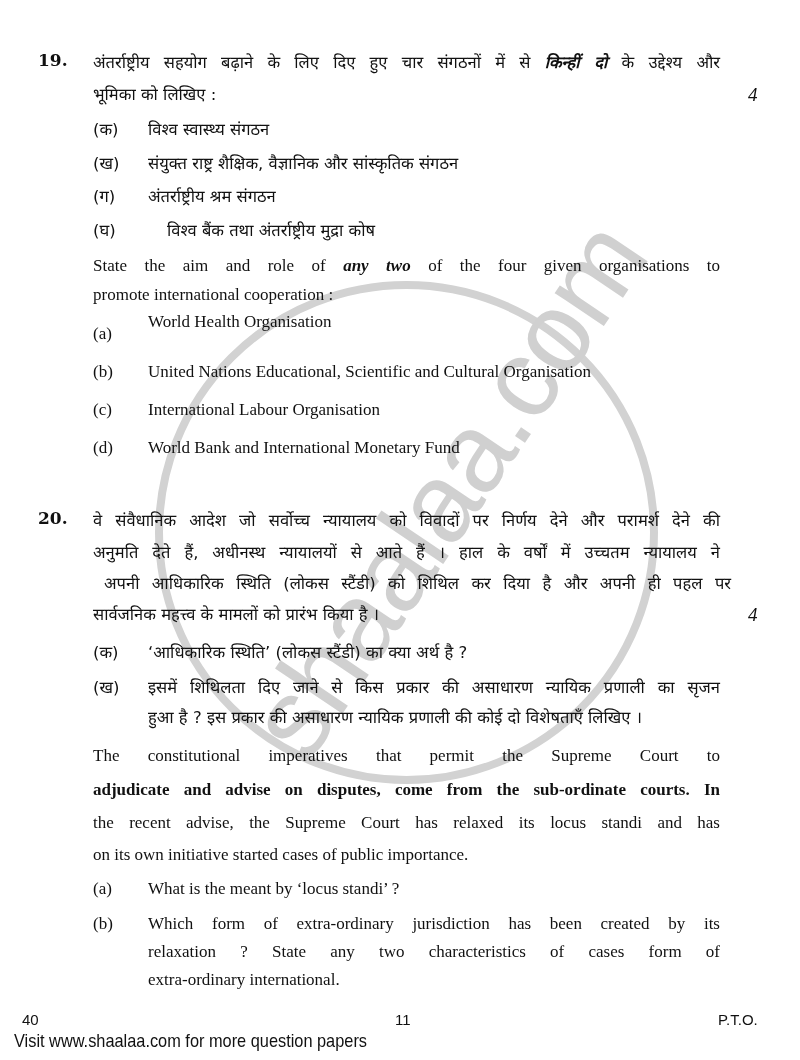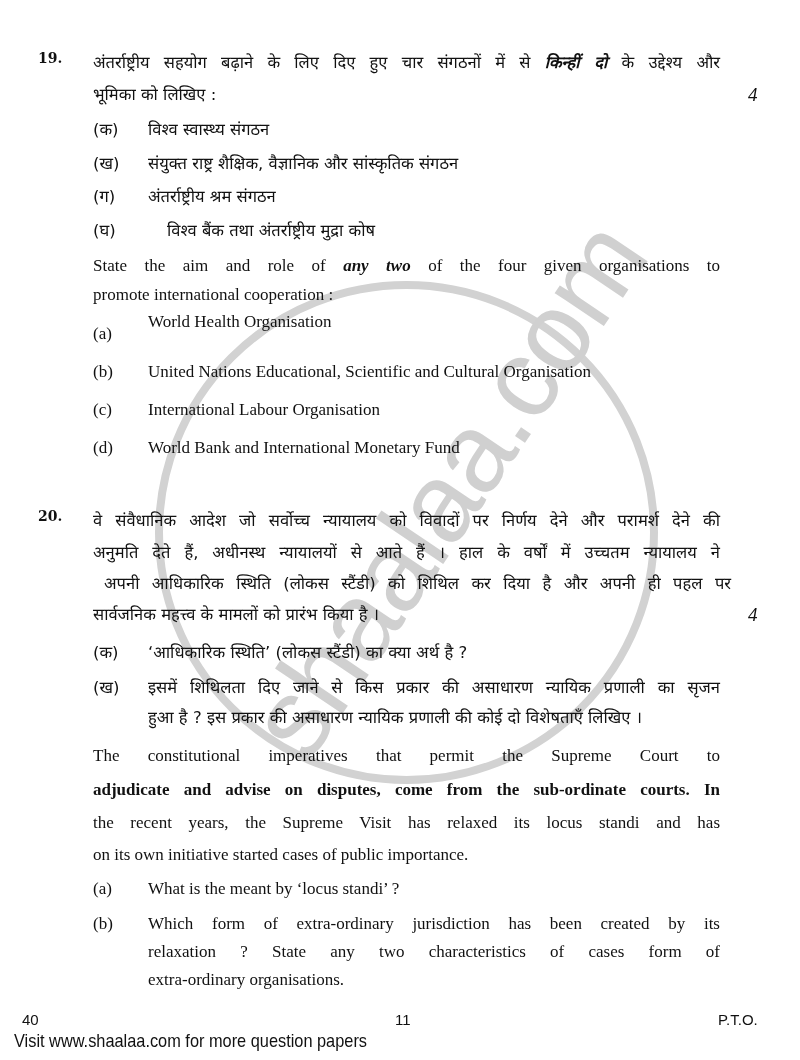"19." .qnum { font-size: 14px -> 17px }
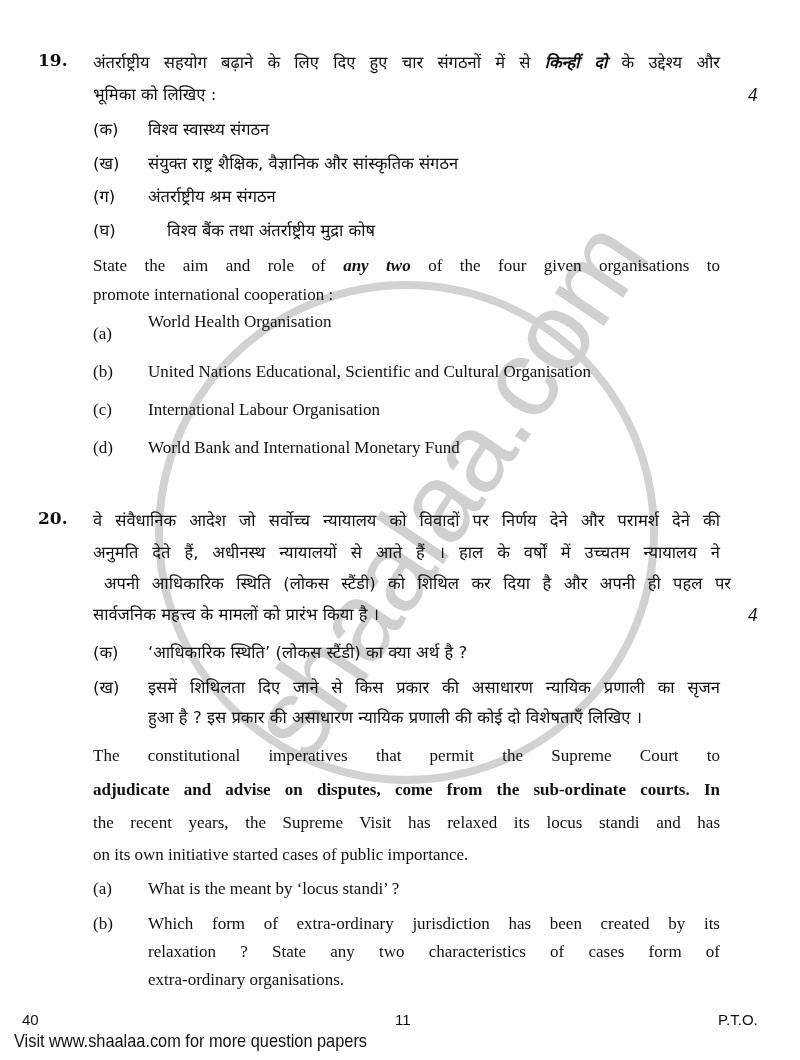"the recent years, the Supreme" div.justify { text: years, the Supreme Visit -> advise, the Supreme Court }
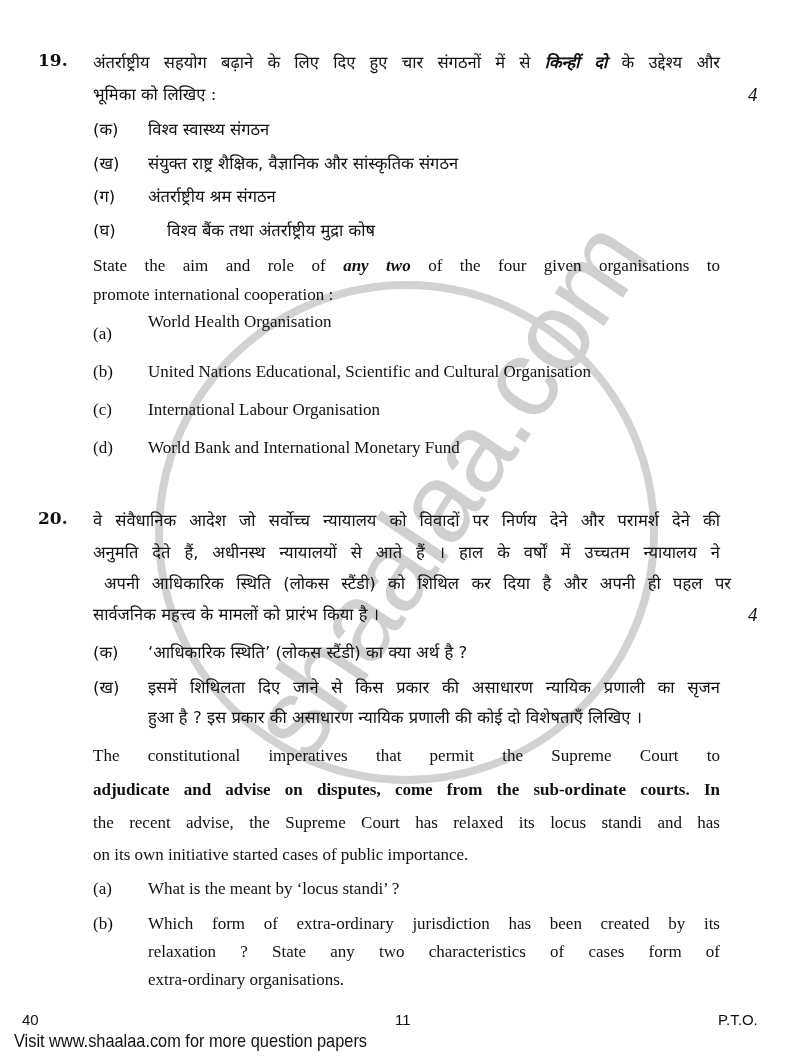"extra-ordinary organisations." span.opt-text { text: organisations -> international }
